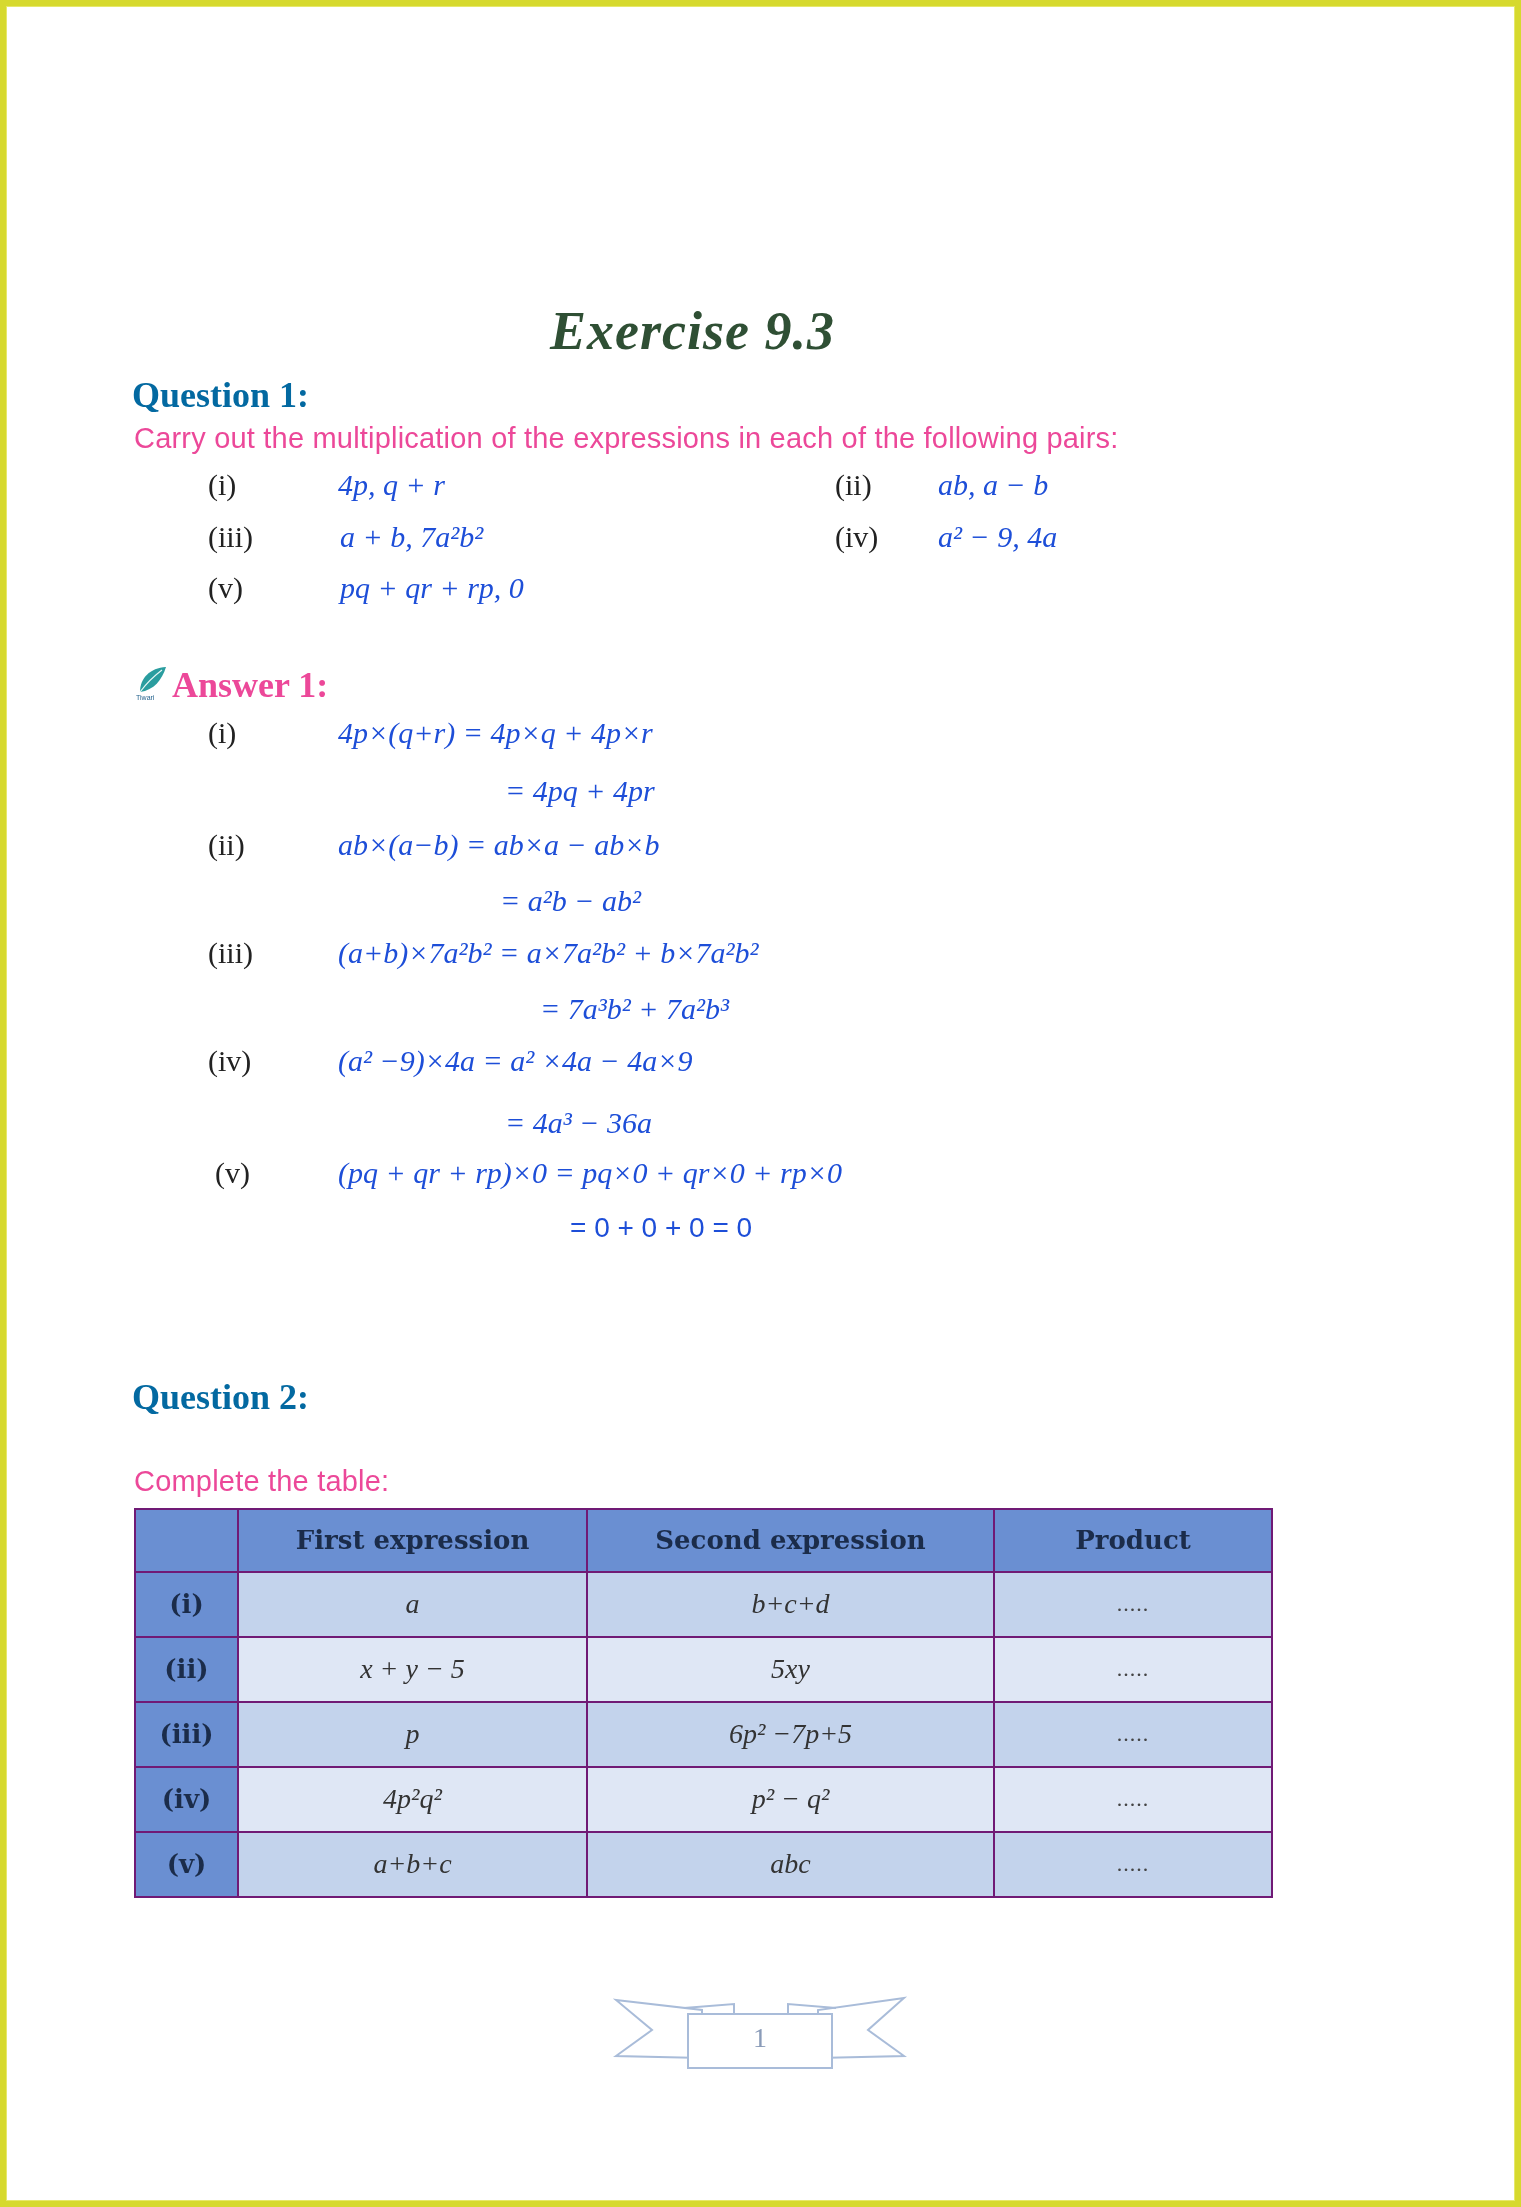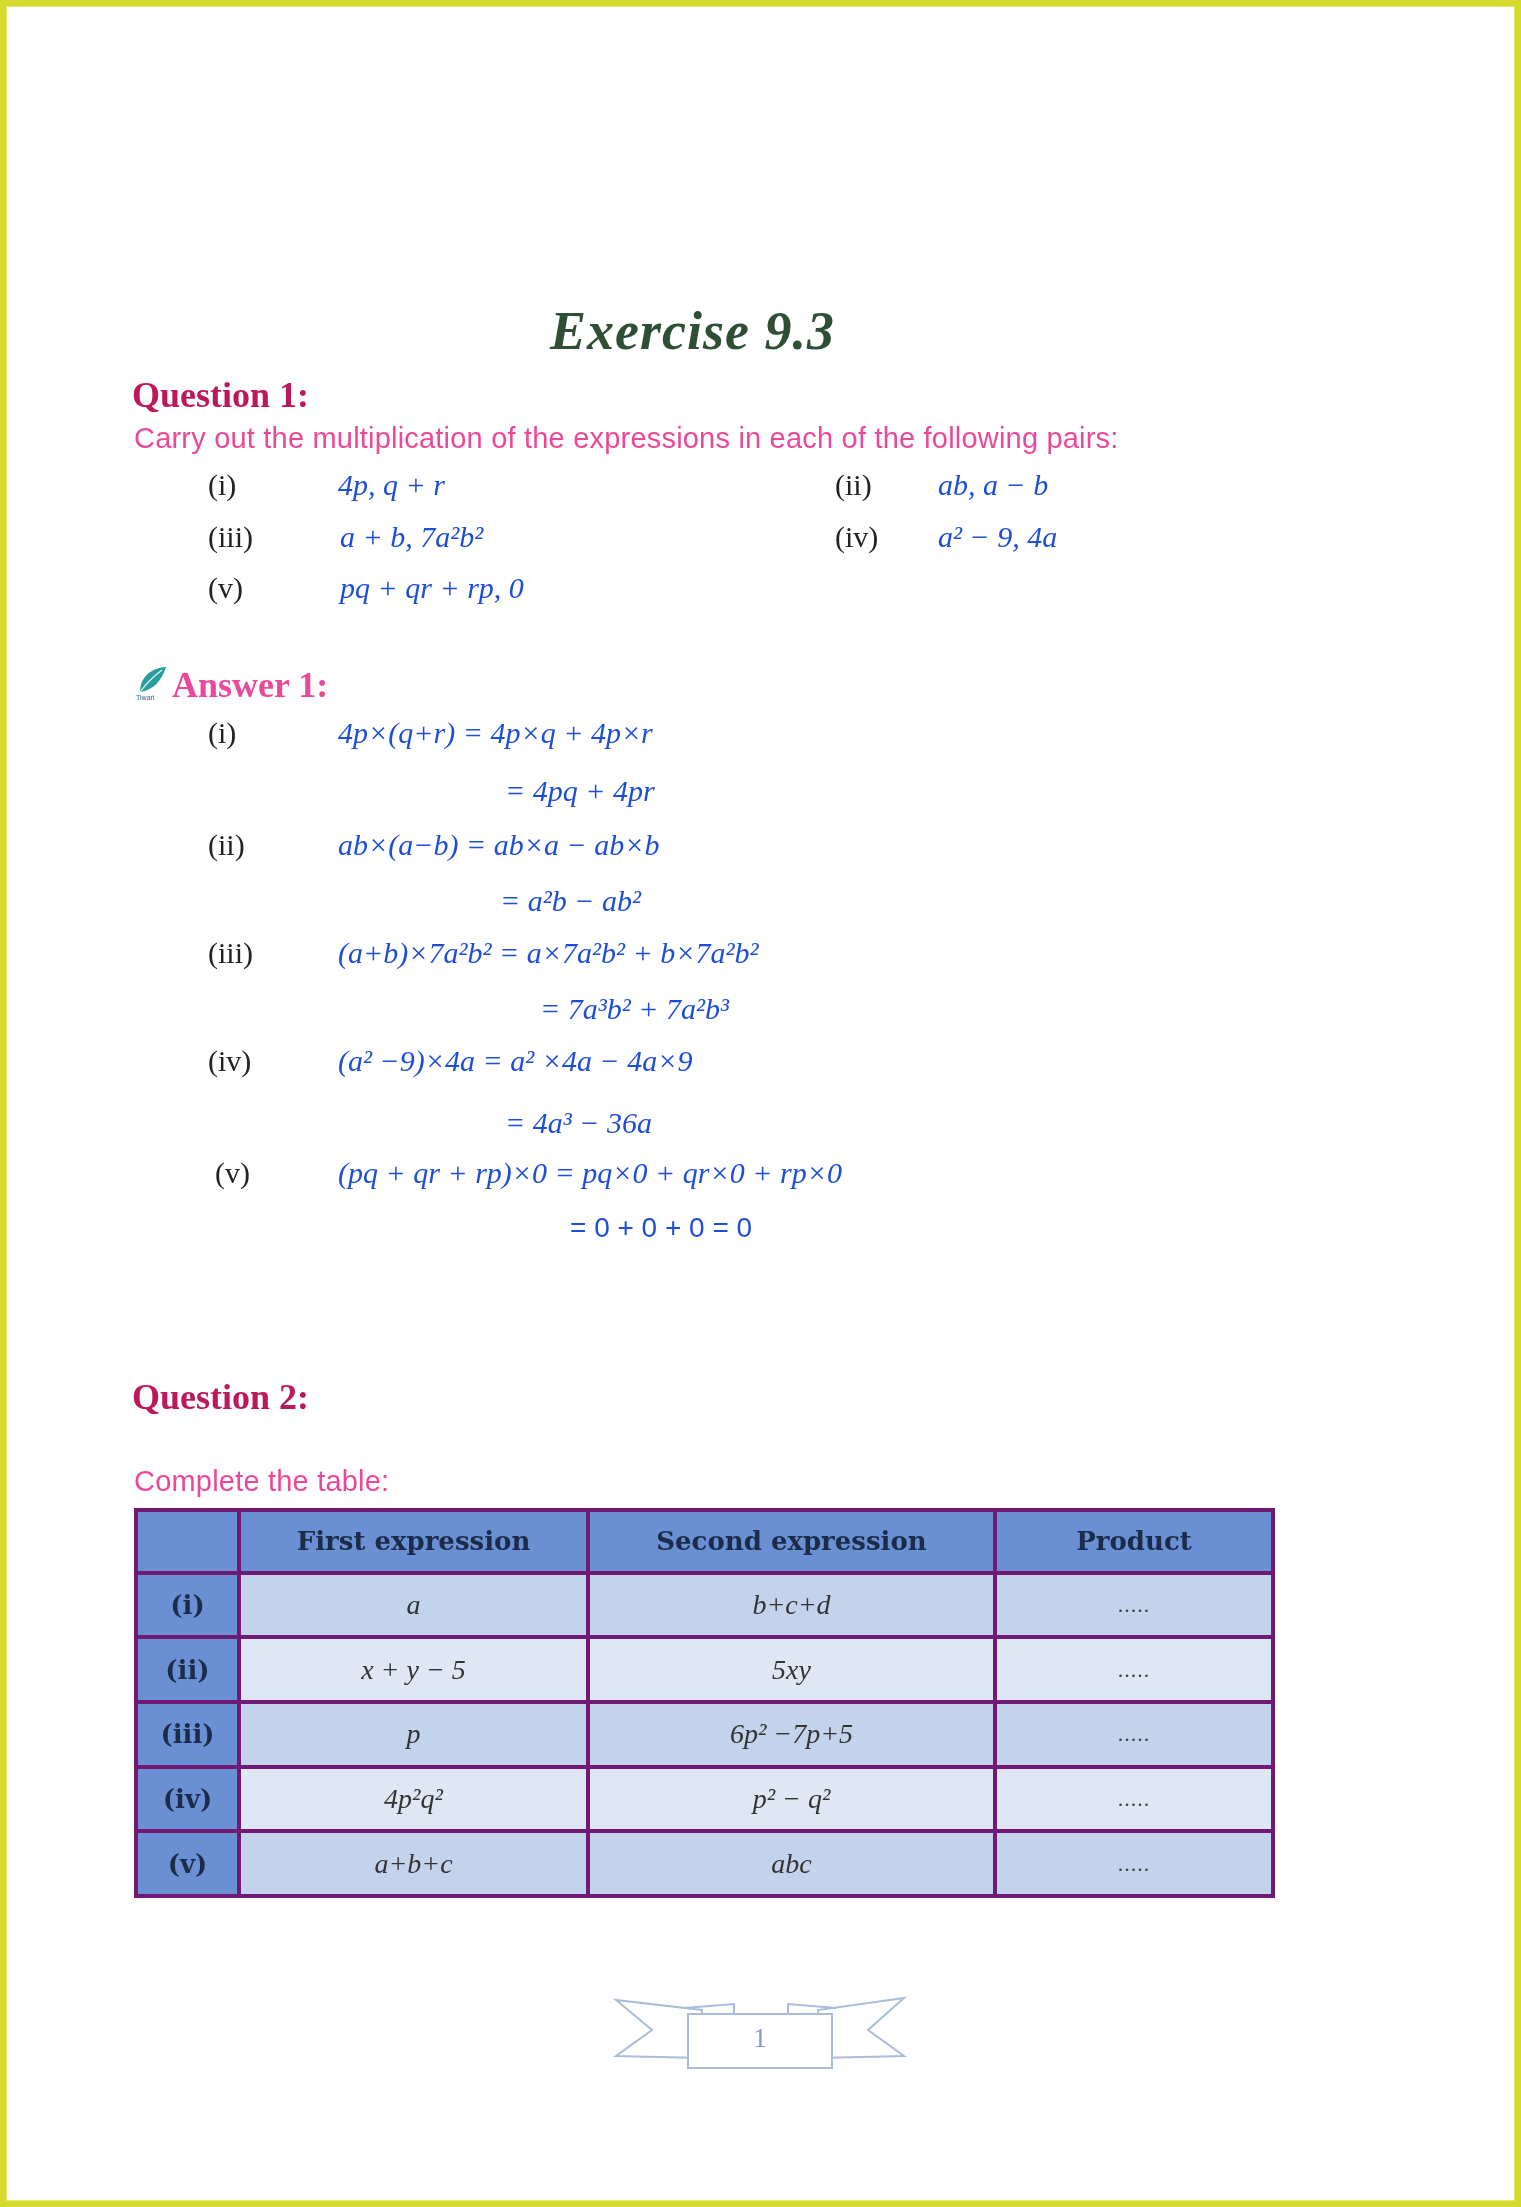"Question 1:" .q-head { color: #be185d -> #0369a1 }
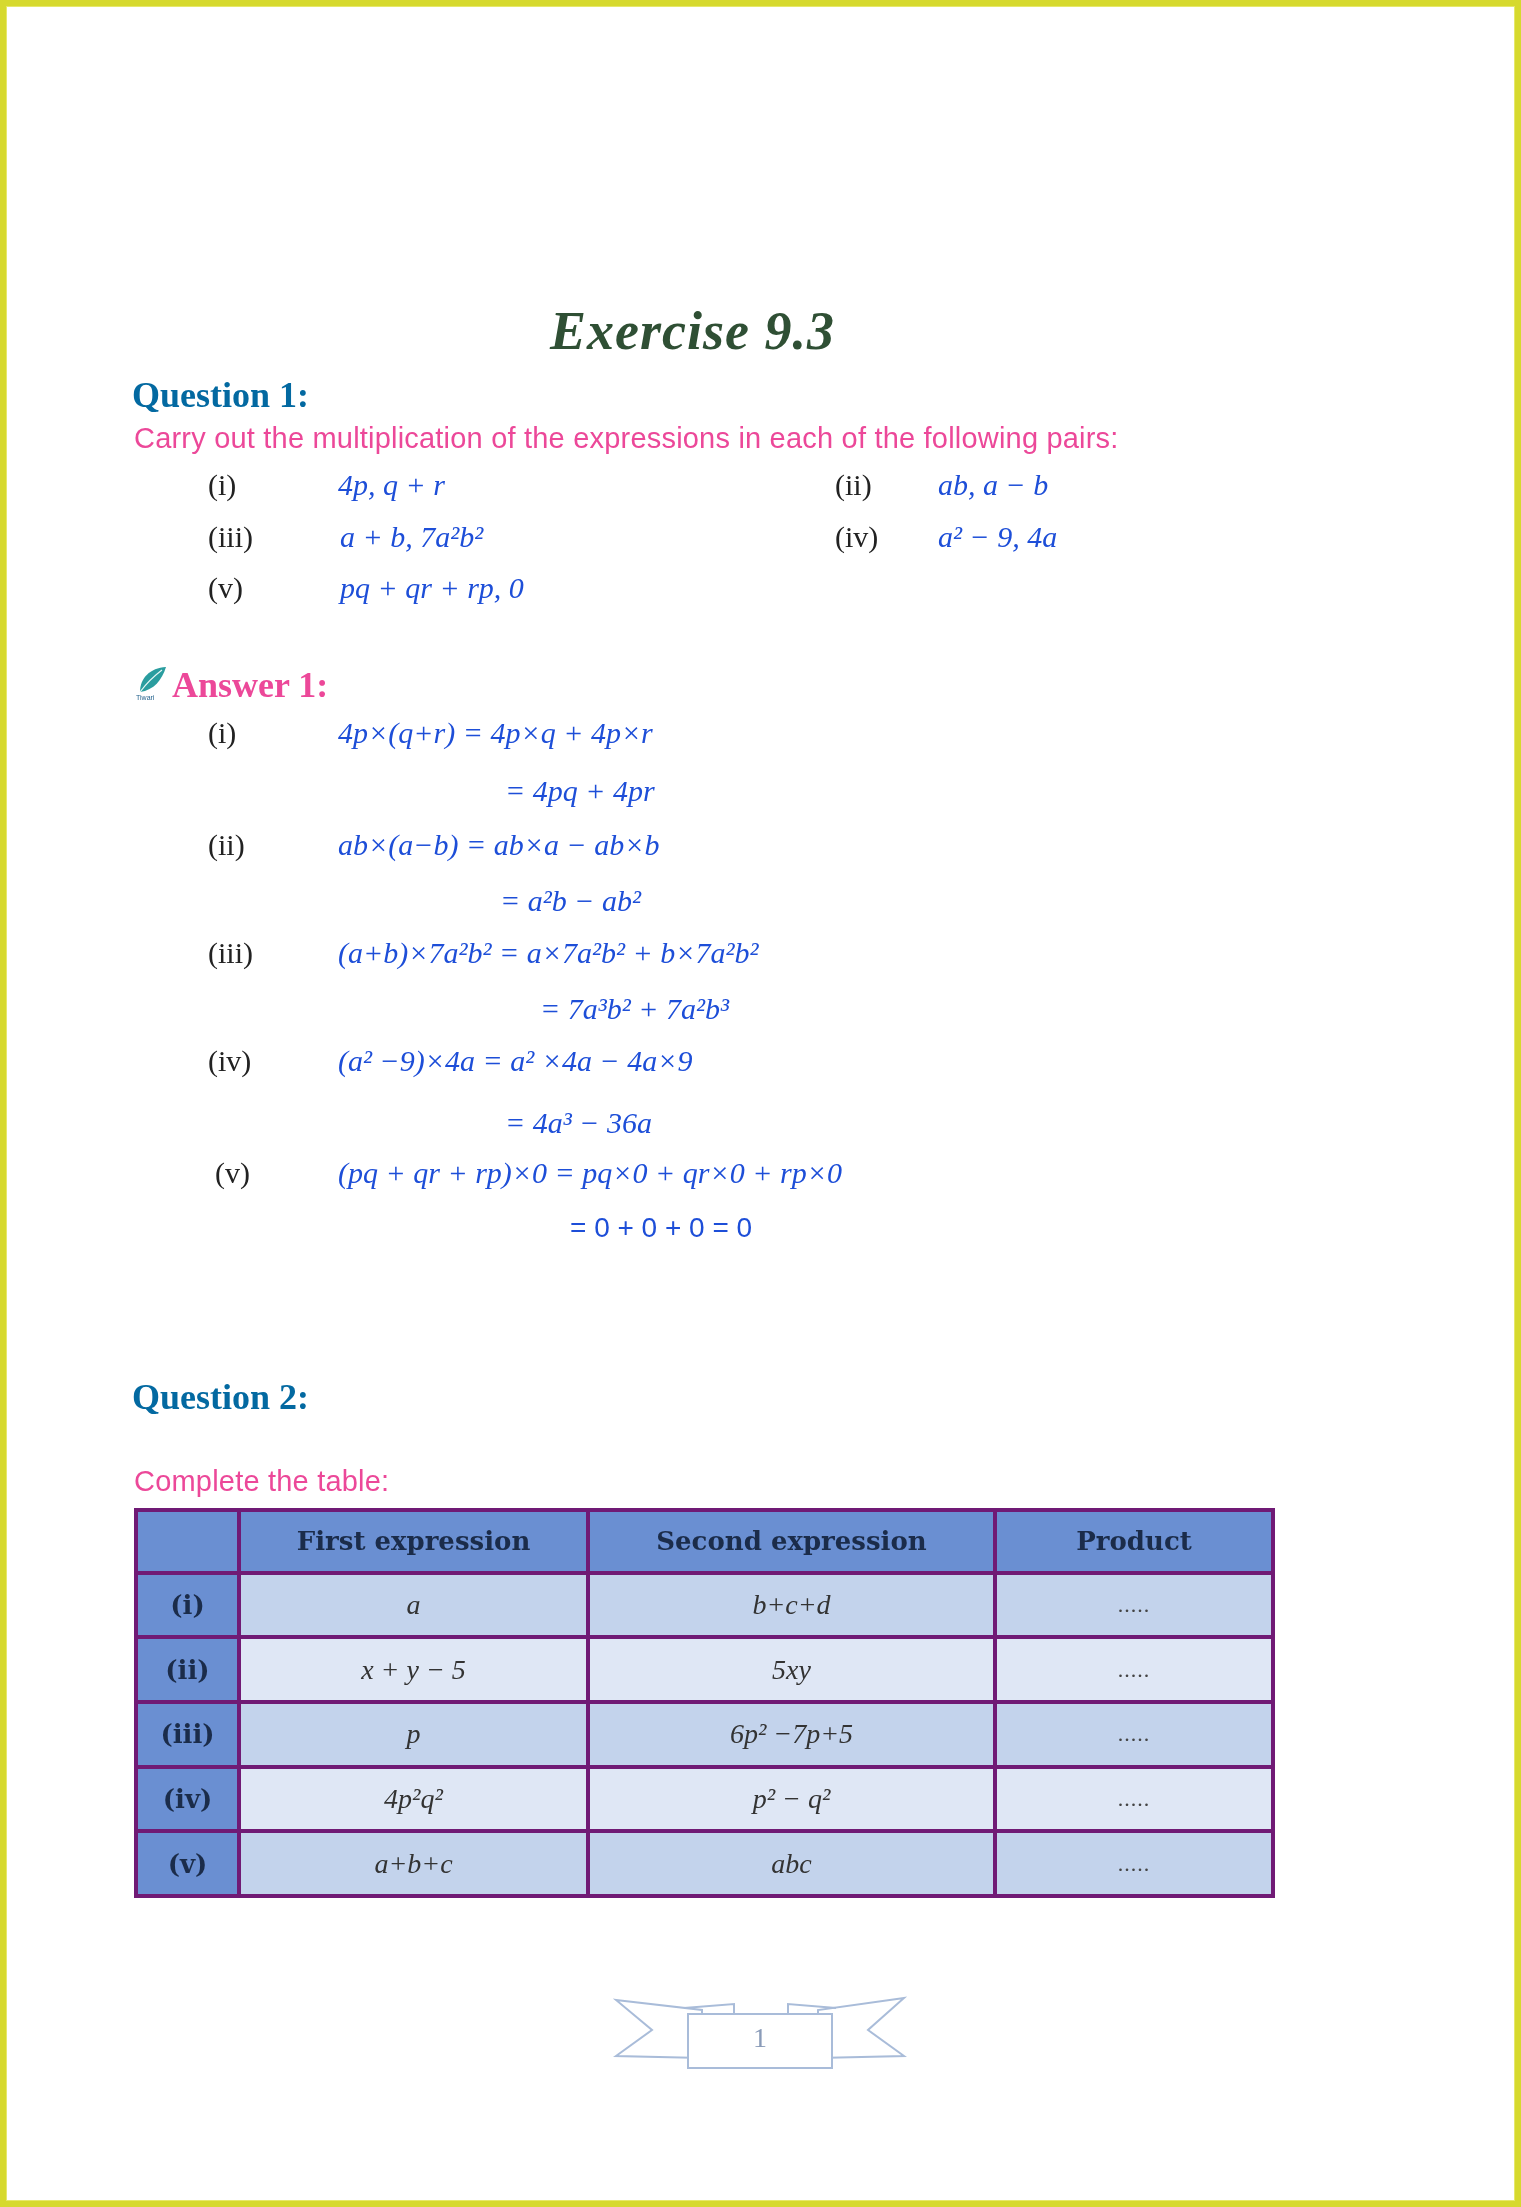"First expression" .tbl td, .tbl th { border: 4px solid #701a75 -> 2px solid #701a75 }
